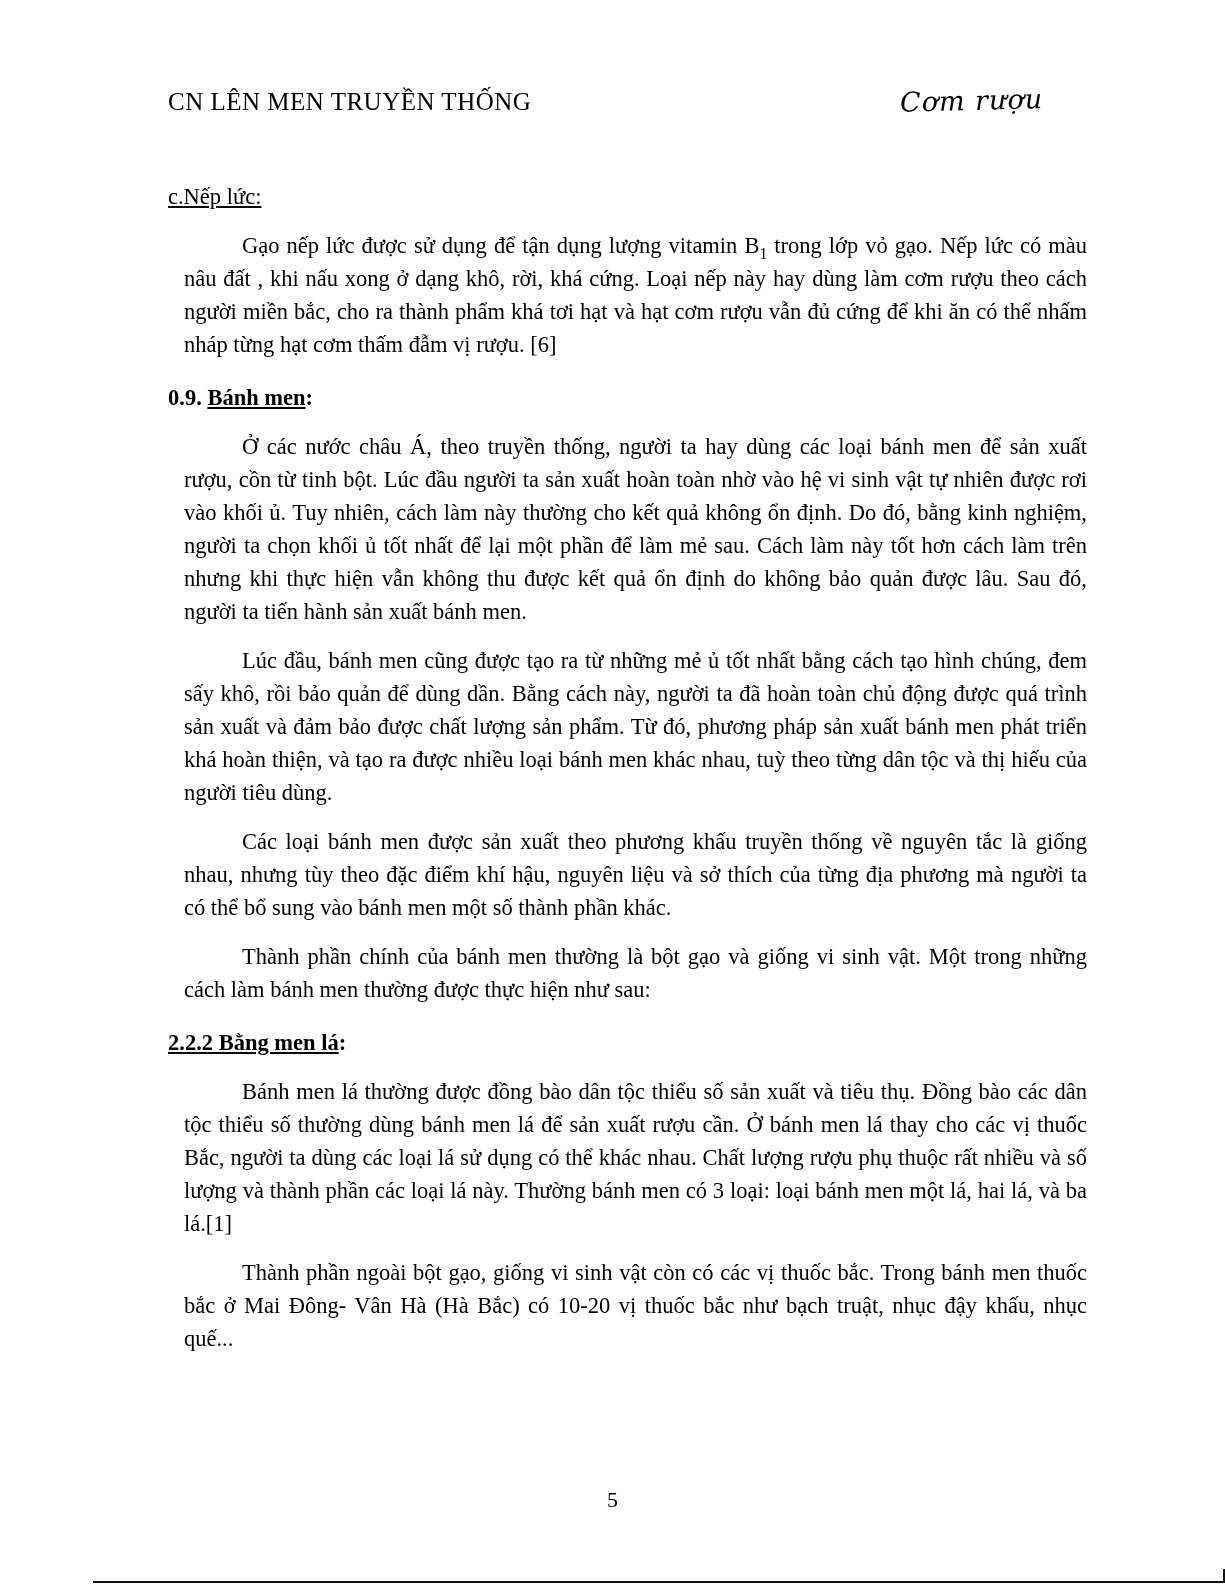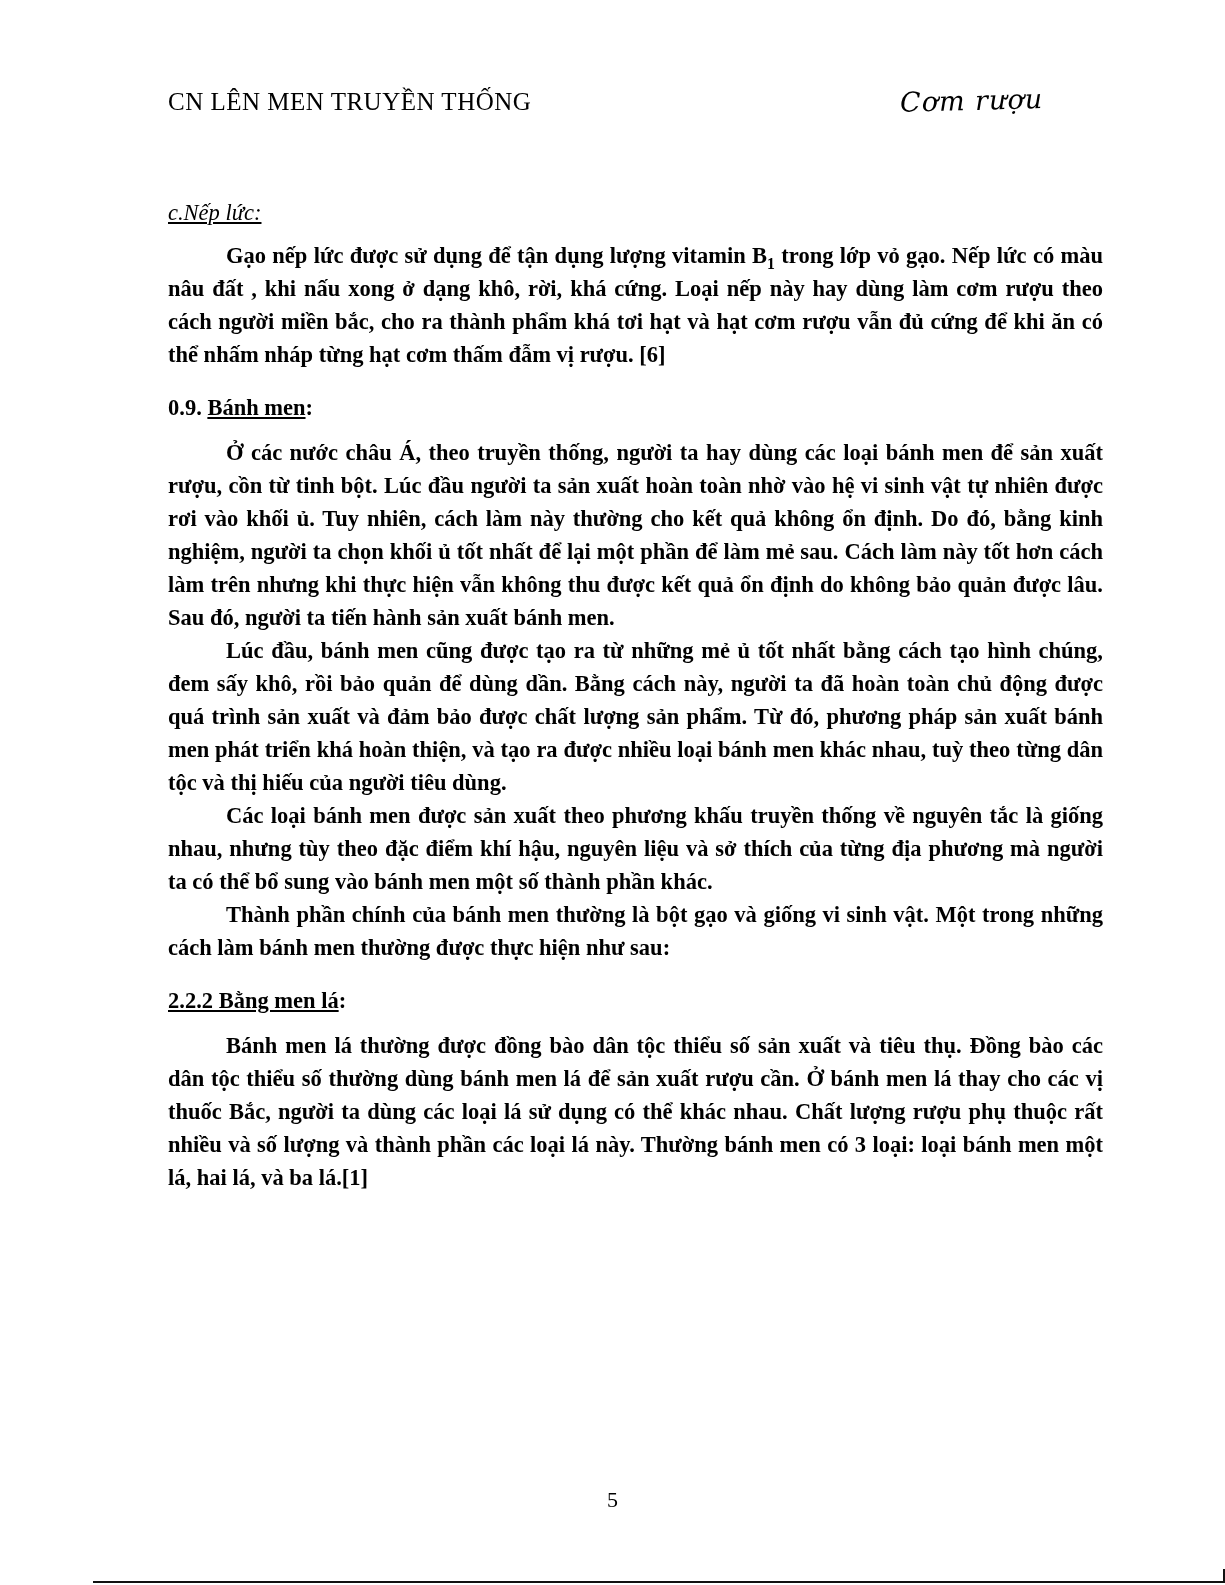"CN LÊN MEN TRUYỀN THỐNG" .page-header { margin-bottom: 80px -> 64px }
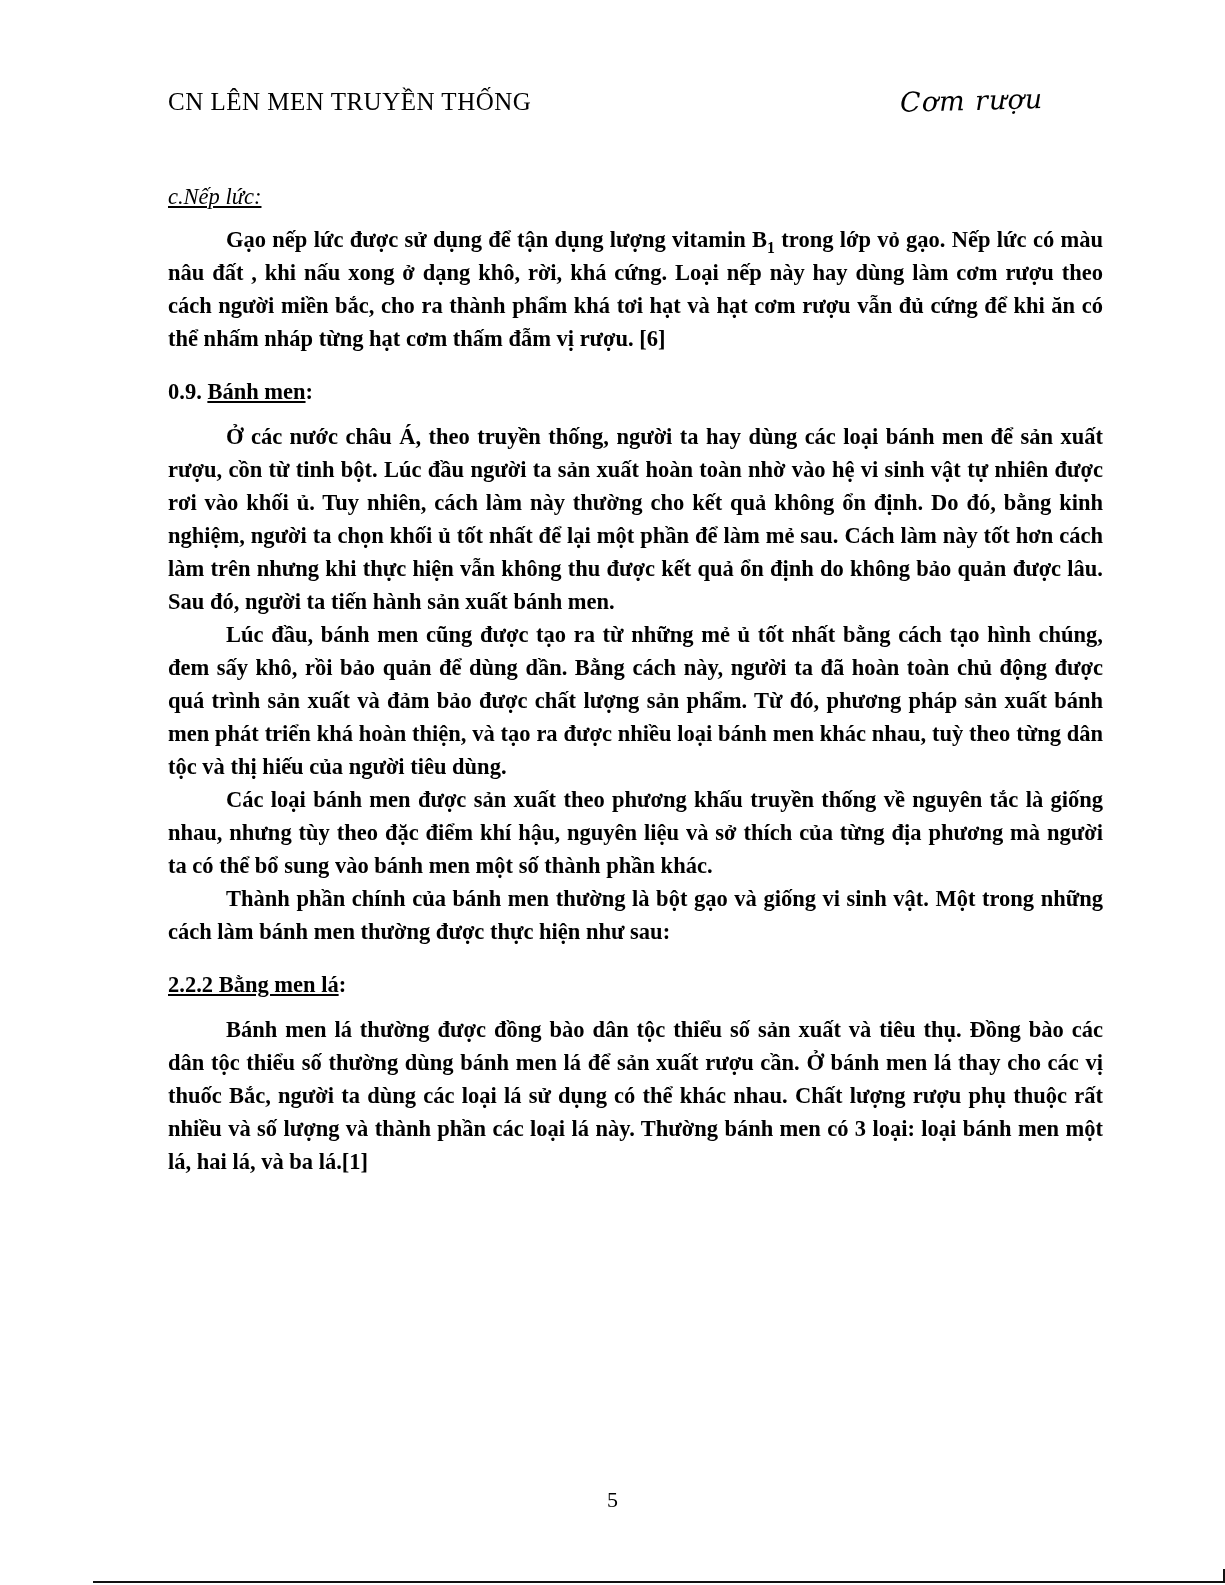"c.Nếp lức:" .italic-heading { font-style: italic -> none }
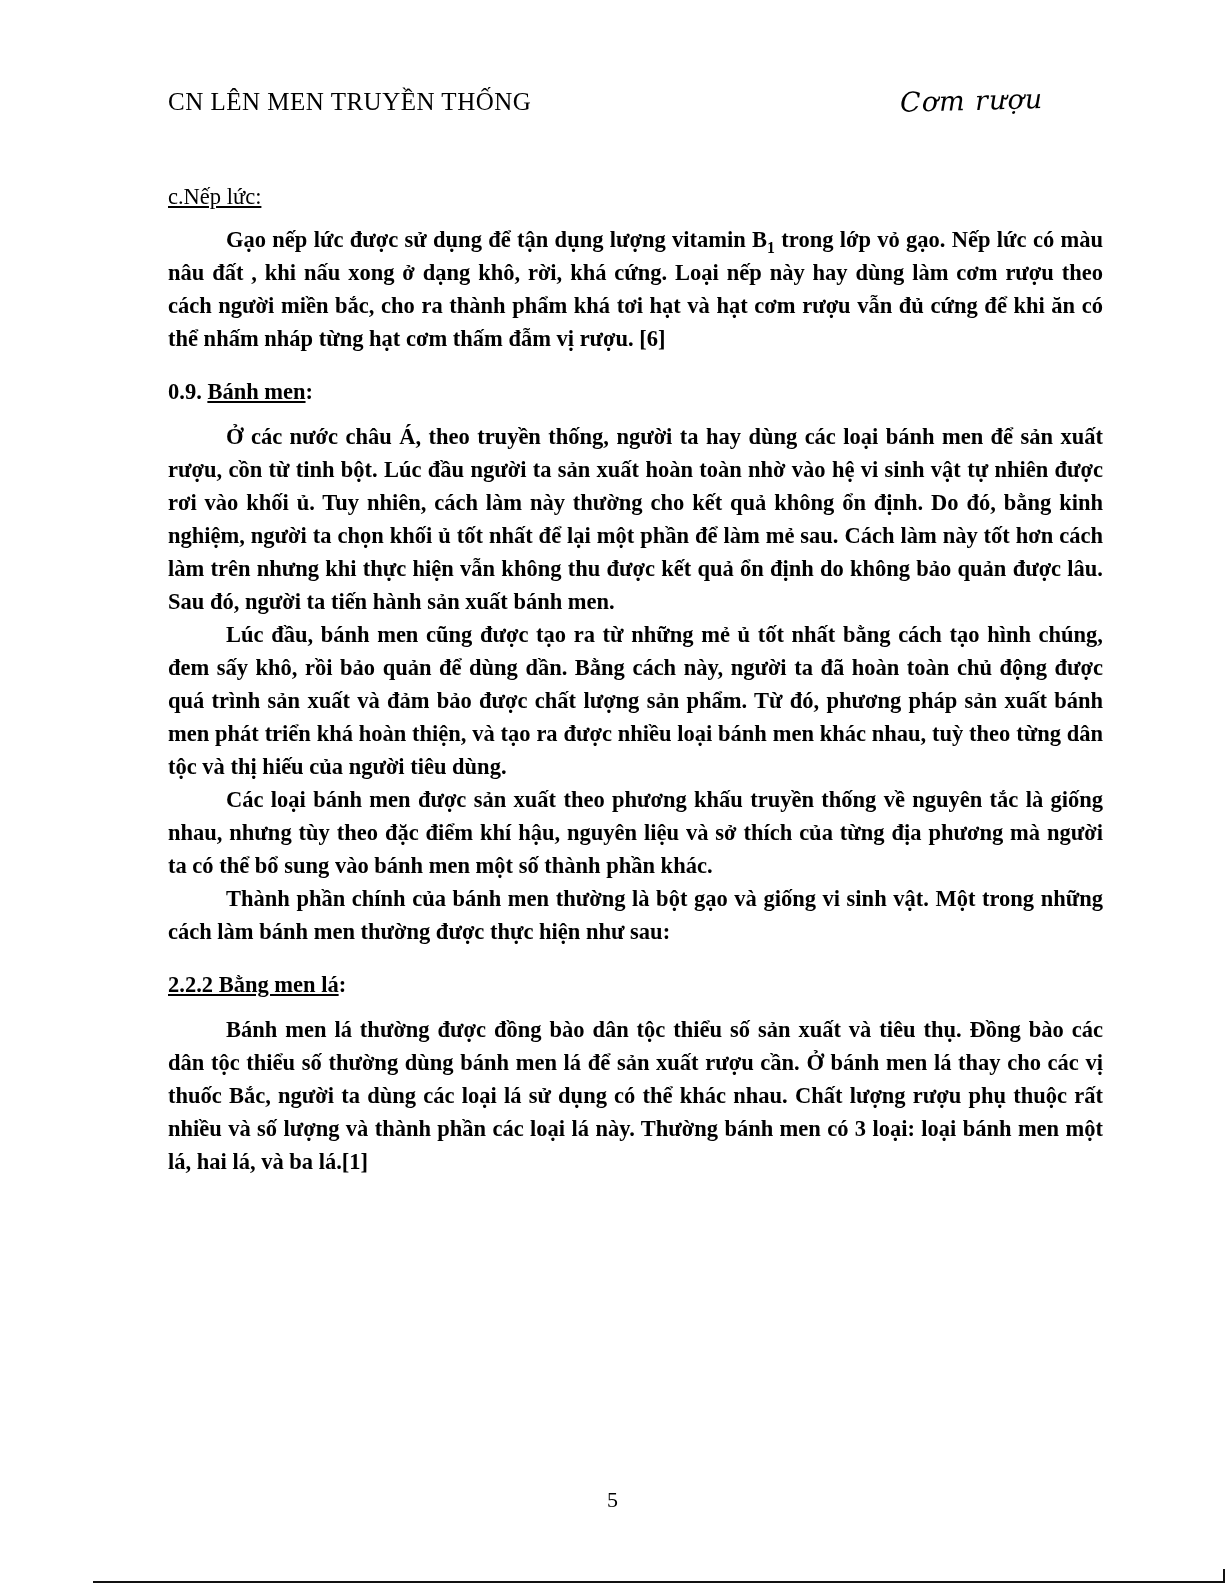"Gạo nếp lức được sử" p, h2, h3 { font-weight: bold -> none; margin: 0 -> 16px }
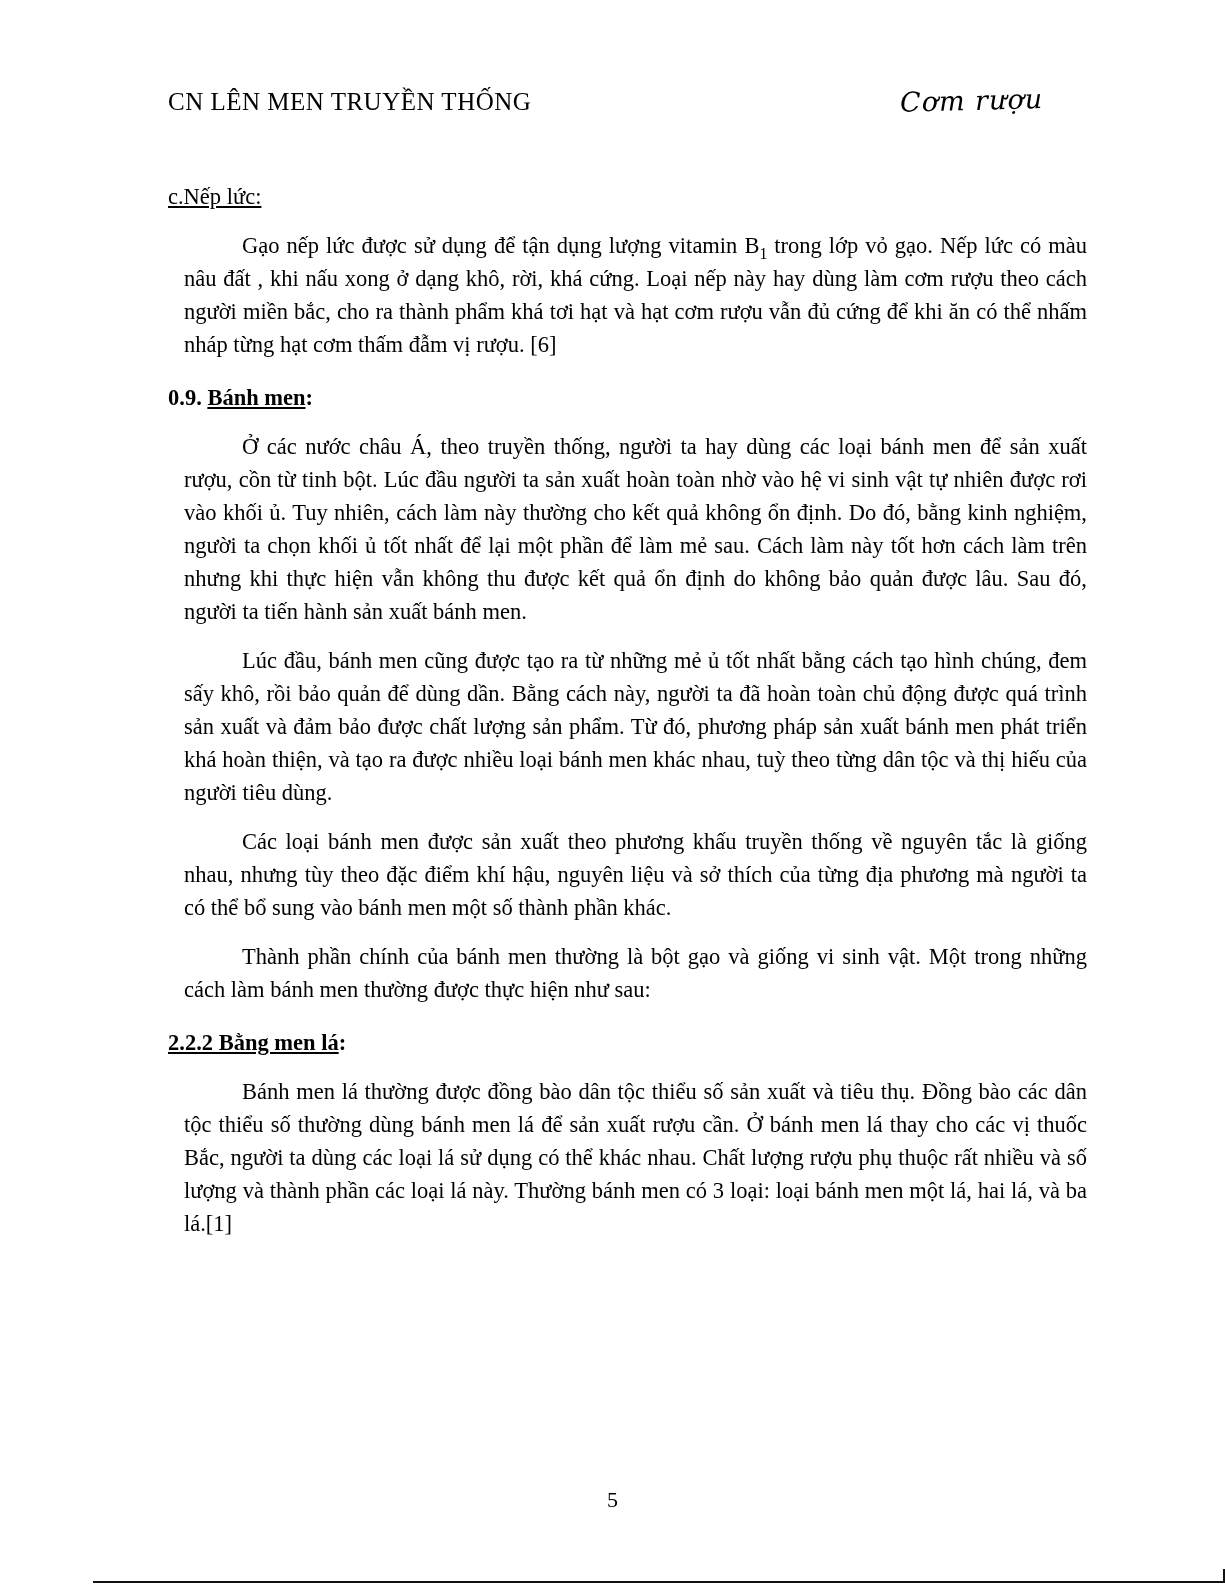"Thành phần ngoài bột gạo," p.para { html: none -> <p>Thành phần ngoài bột gạo, giống vi sinh vật còn có các vị thuốc bắc. Trong bánh men thuốc bắc ở Mai Đông- Vân Hà (Hà Bắc) có 10-20 vị thuốc bắc như bạch truật, nhục đậy khấu, nhục quế...</p> }
